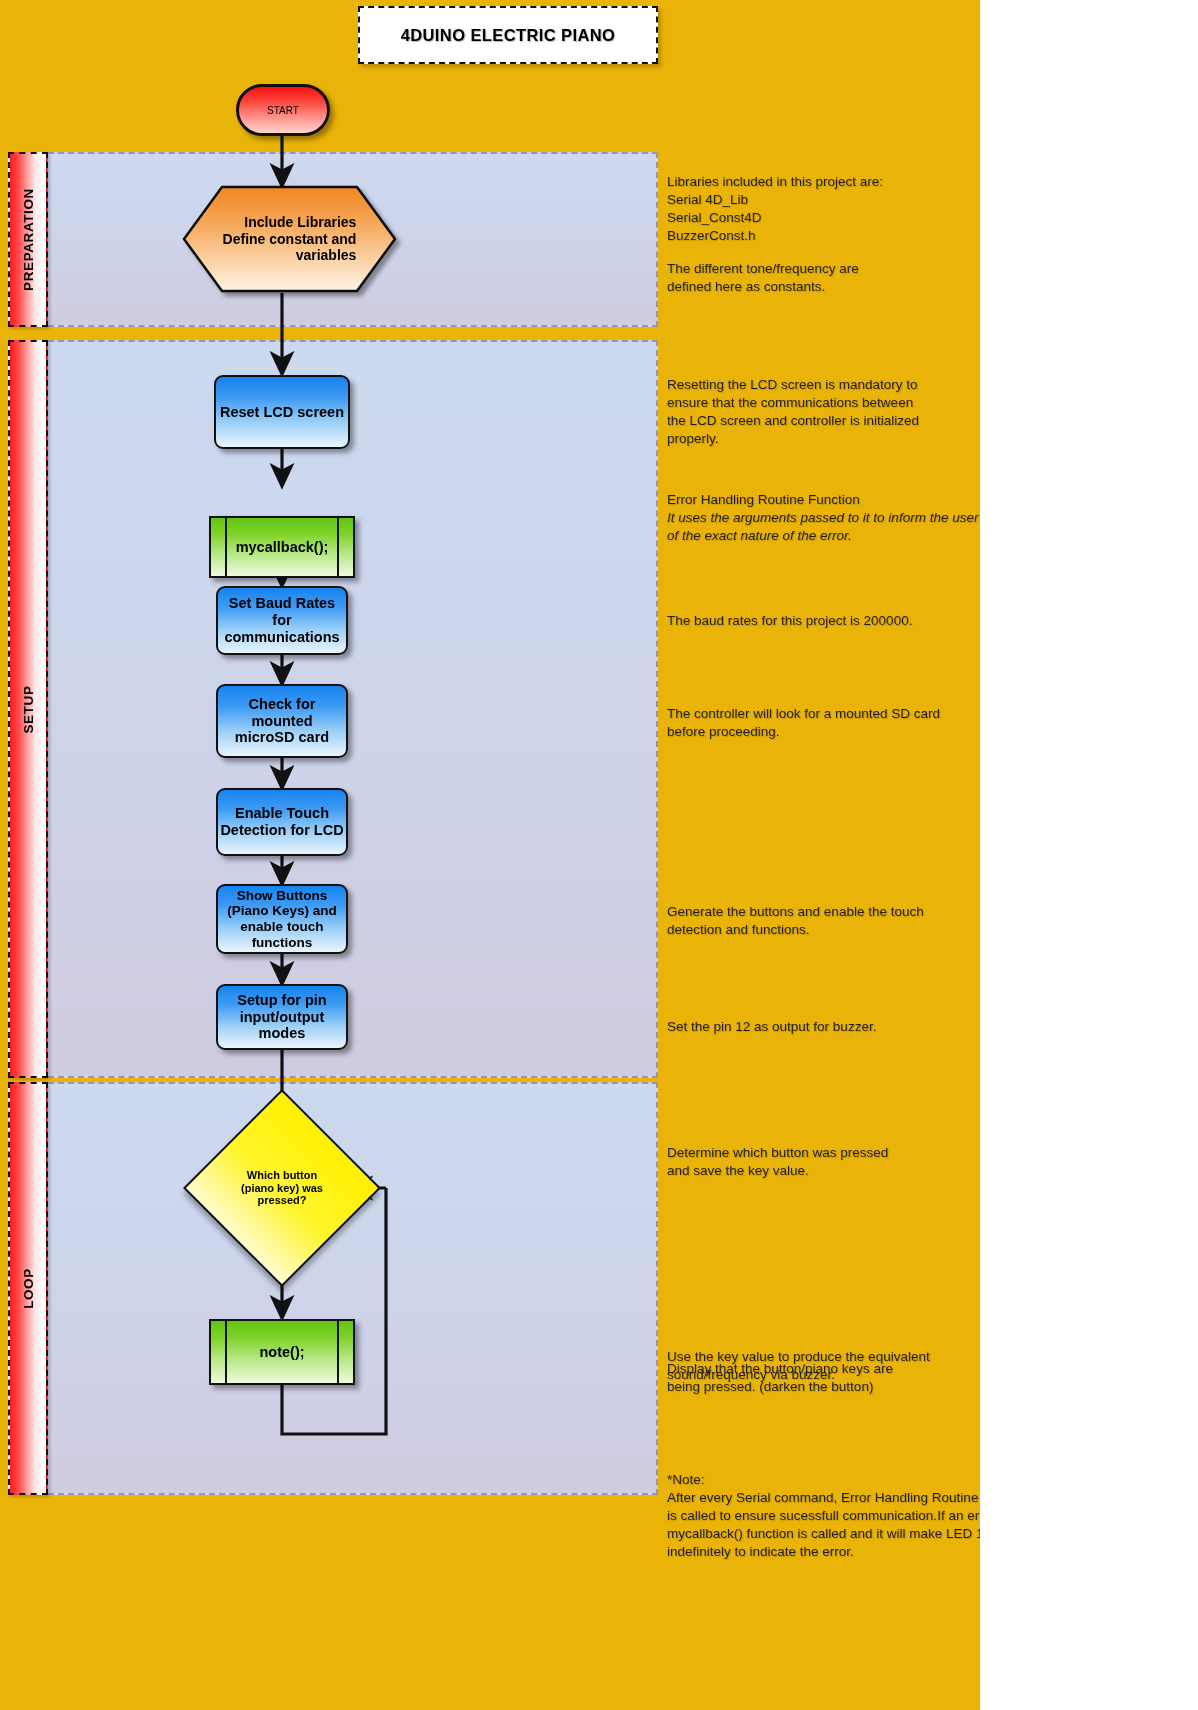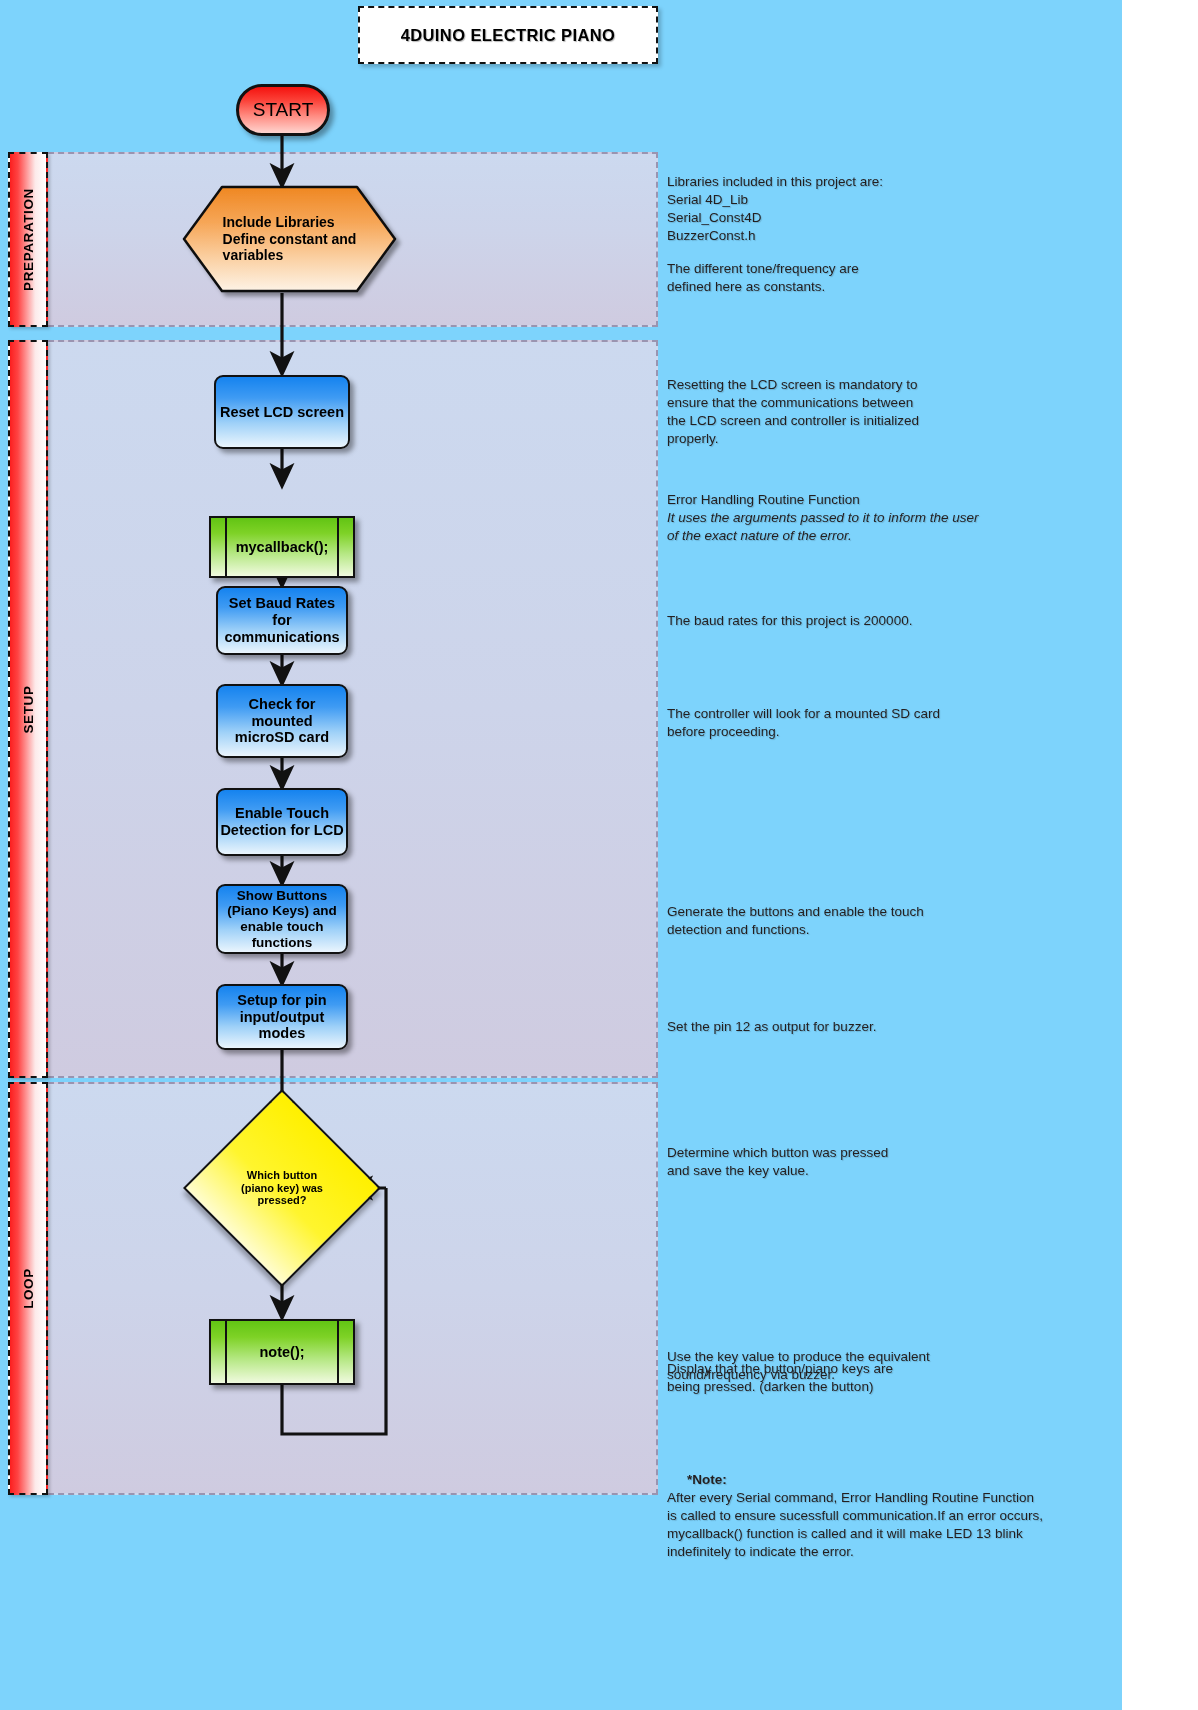"4DUINO ELECTRIC PIANO" #page { background: #7dd3fc -> #eab308; width: 1122px -> 980px }
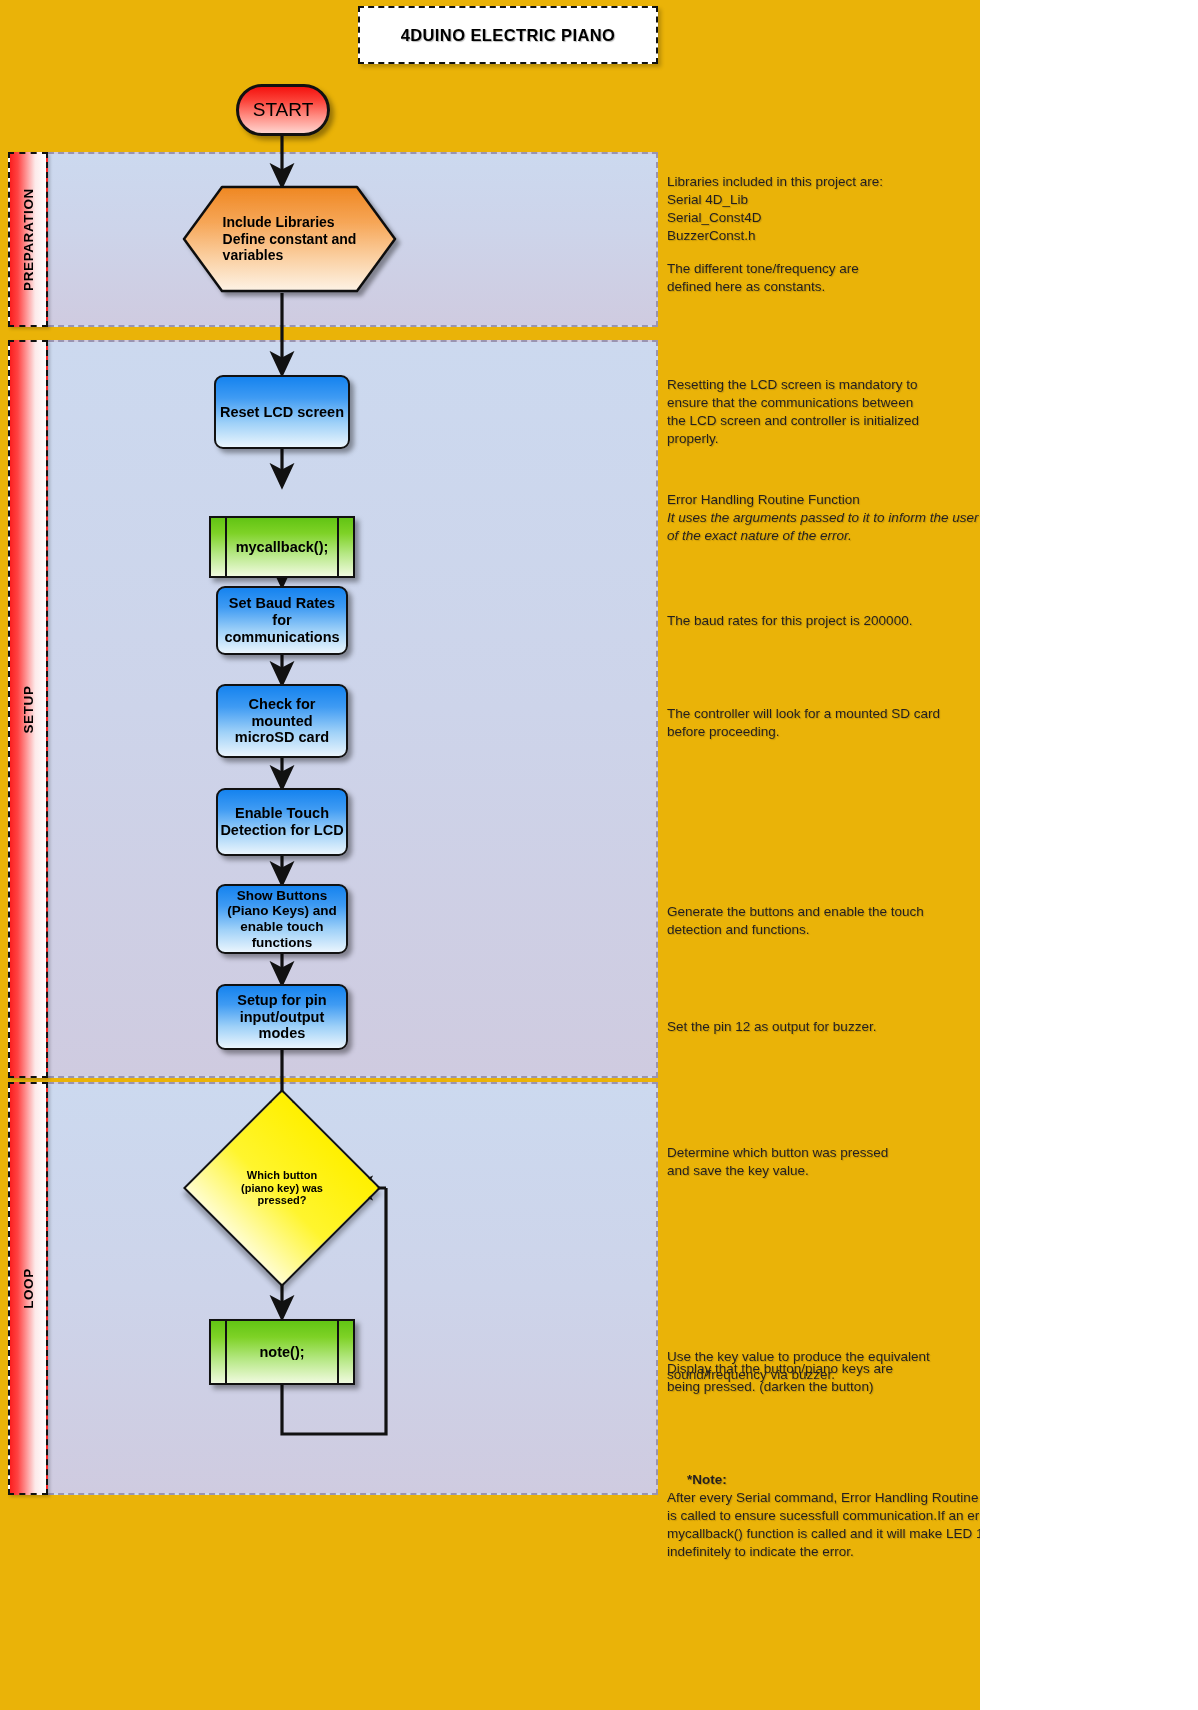"START" .n-start .lbl { font-size: 19px -> 10px }
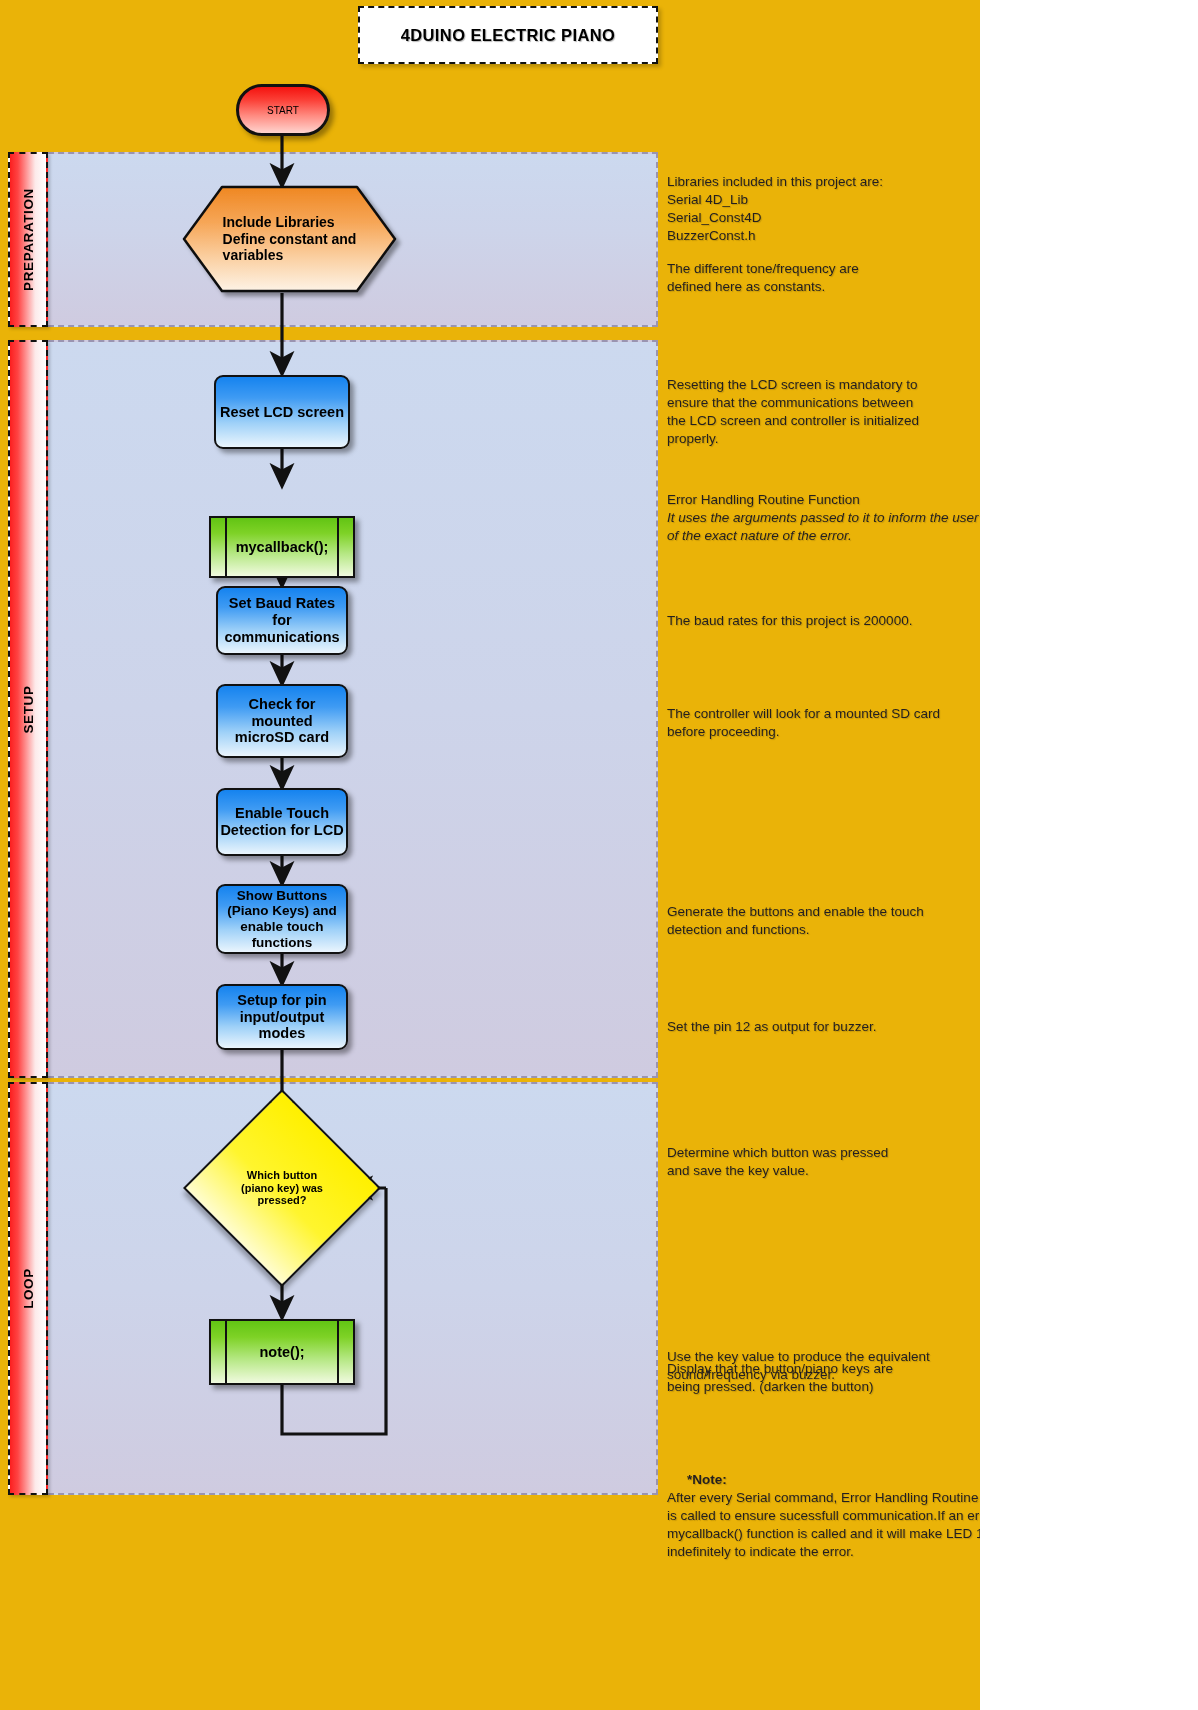"Include Libraries" div { text-align: left -> right }
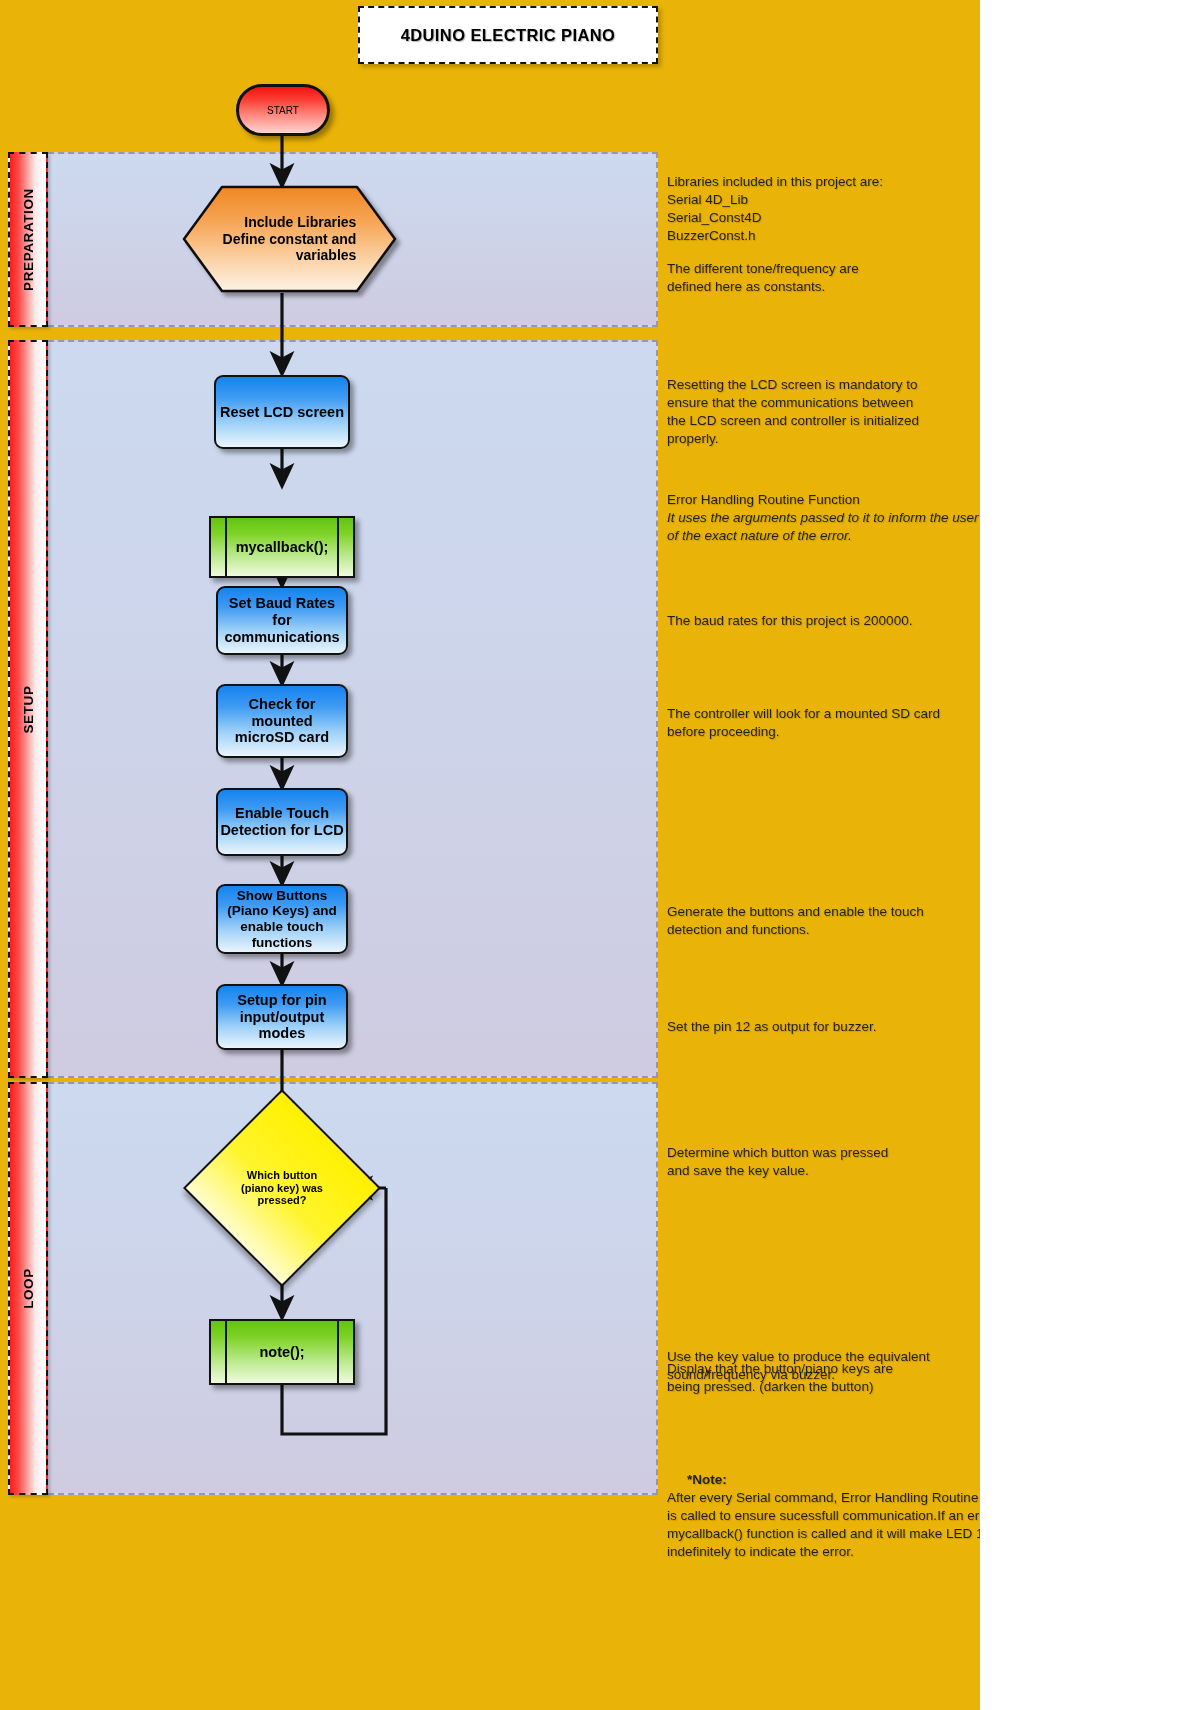"*Note:" .note-title { font-weight: bold -> normal; margin-left: 20px -> none }
